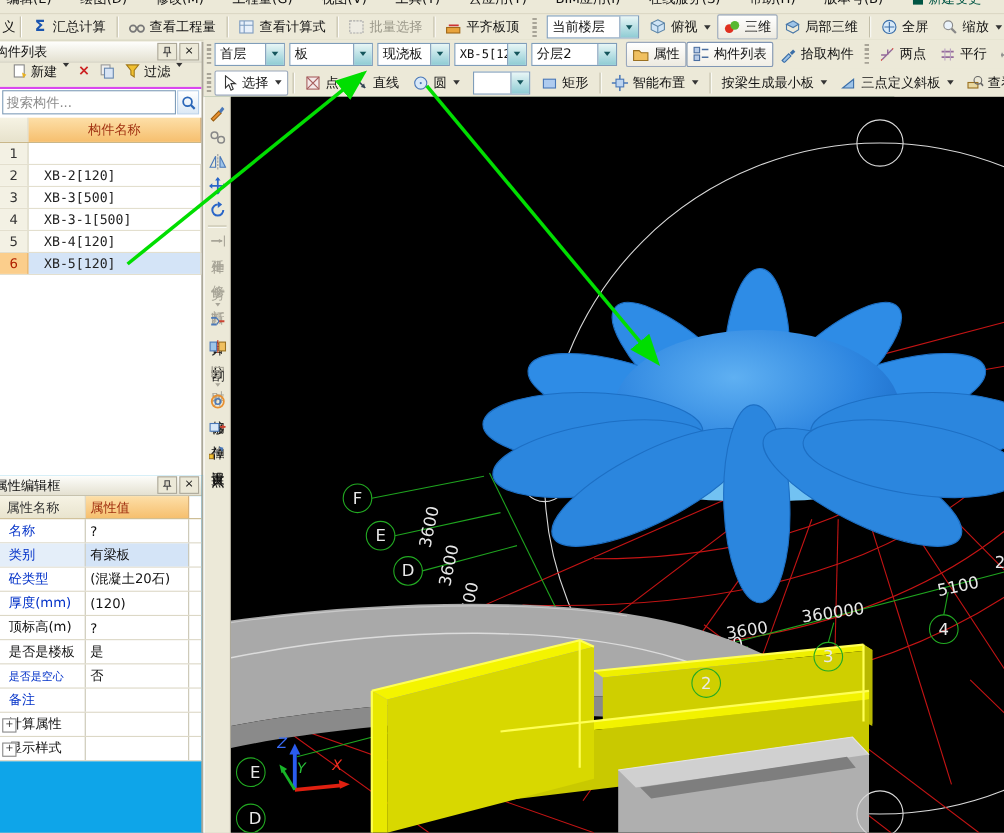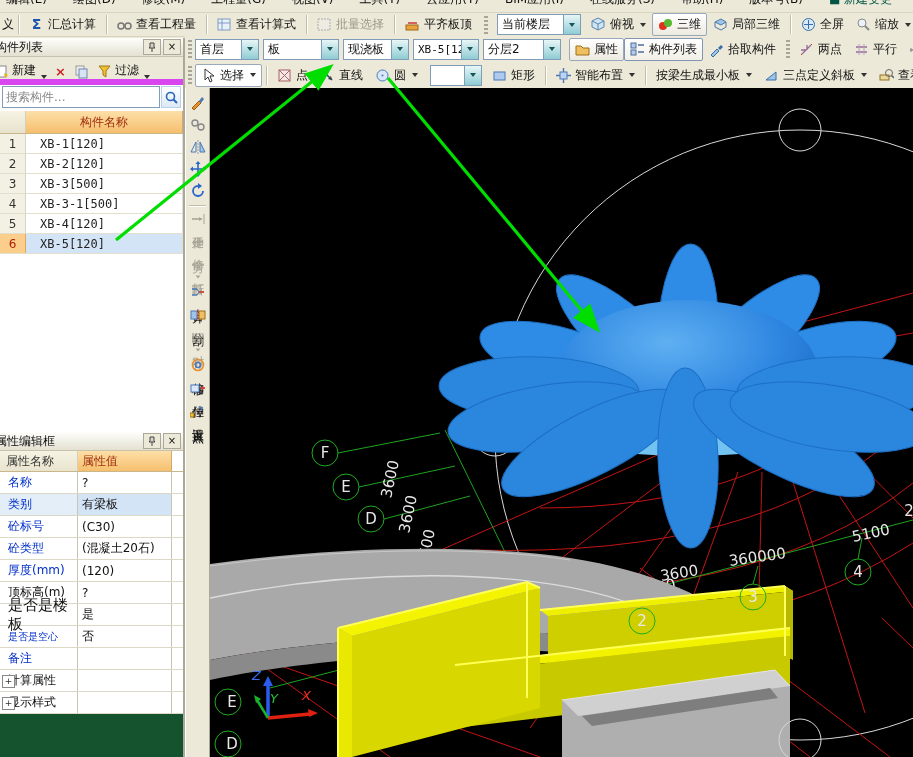"新建" .ctools { align-items: flex-end -> flex-start; border-bottom: 6px solid #d946ef -> 2px solid #d946ef; padding: 0 0 -> 0 16px }
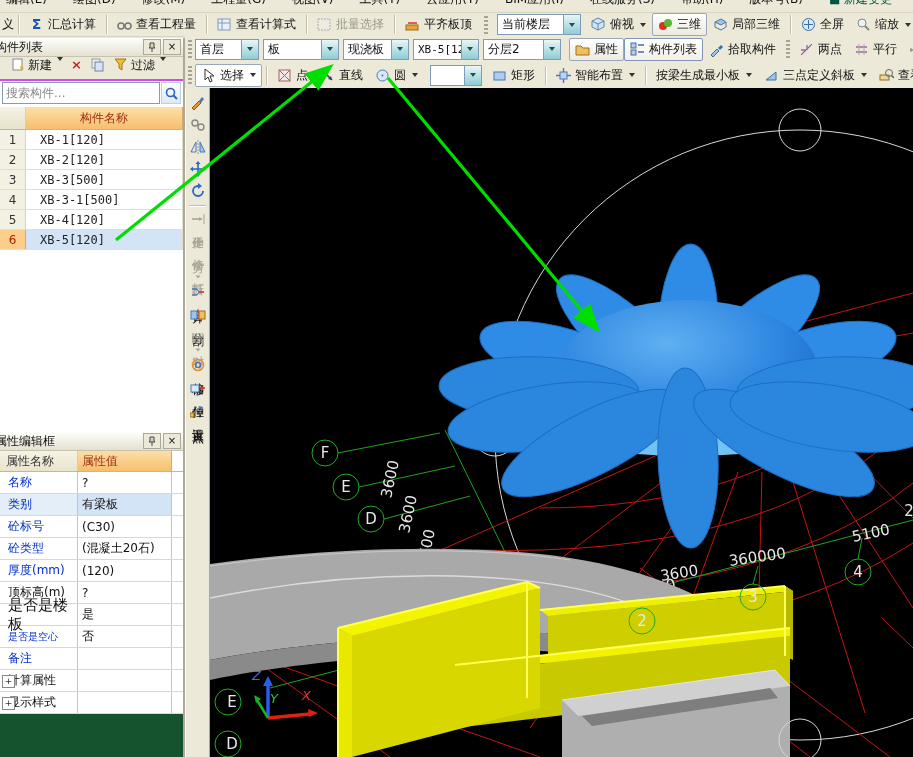"XB-1[120]" span.cname { html: <span>XB-1[120]</span> -> none }
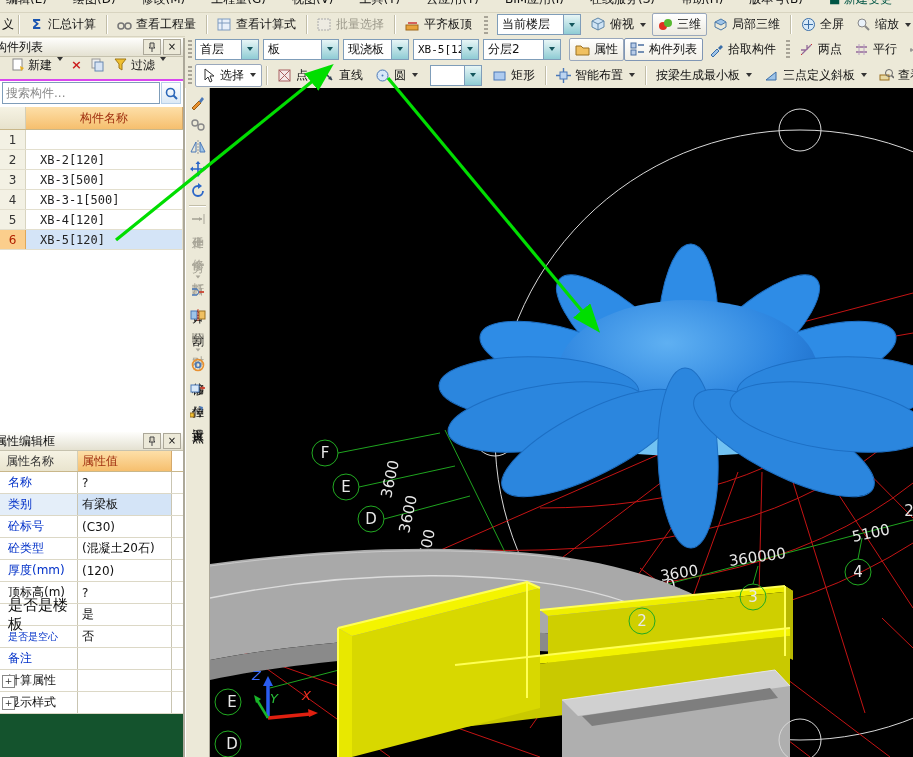"属性编辑框" div.abs { background: #14532d -> #0ea5e9 }
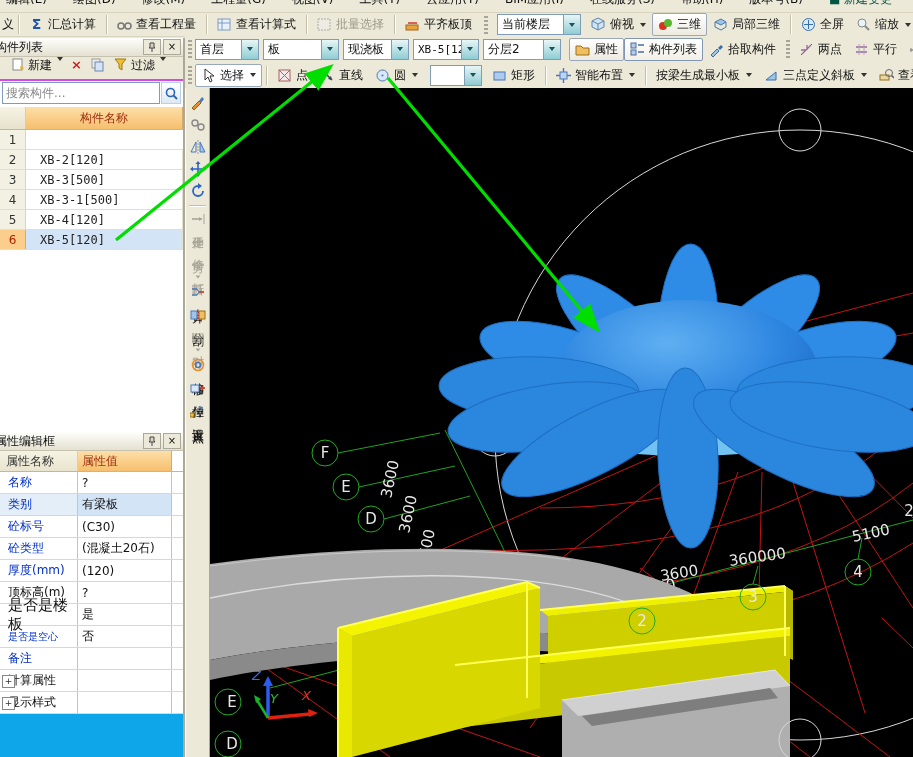"砼标号" div.prow { html: <div> <span>砼标号</span> <span>(C30)</span> </div> -> none }
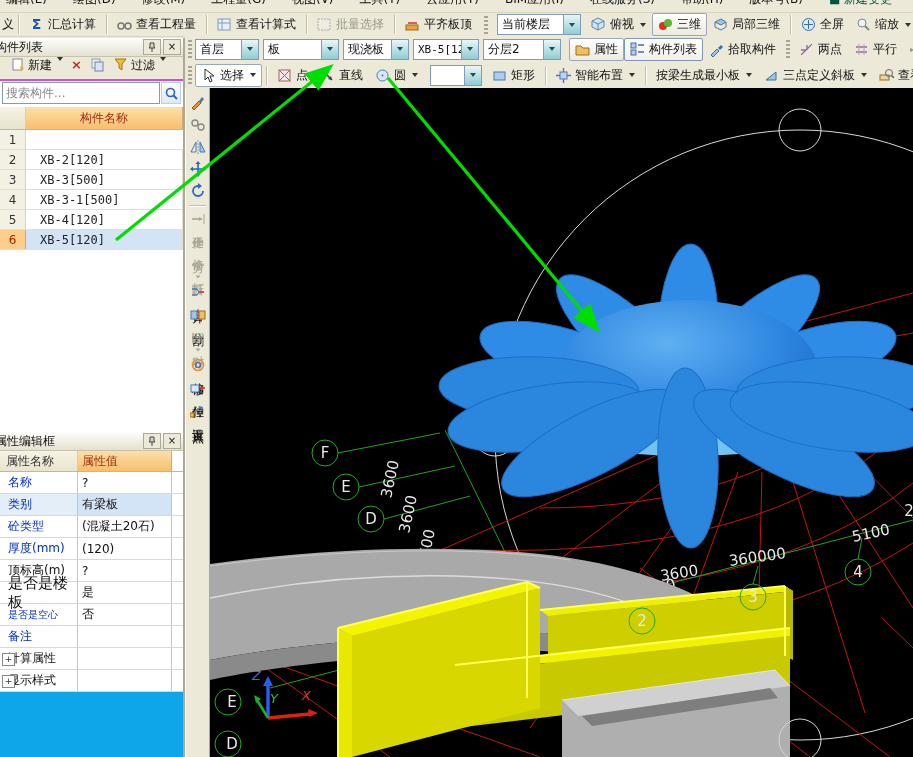"是否是楼板" span.pl { font-size: 15px -> 12px }
